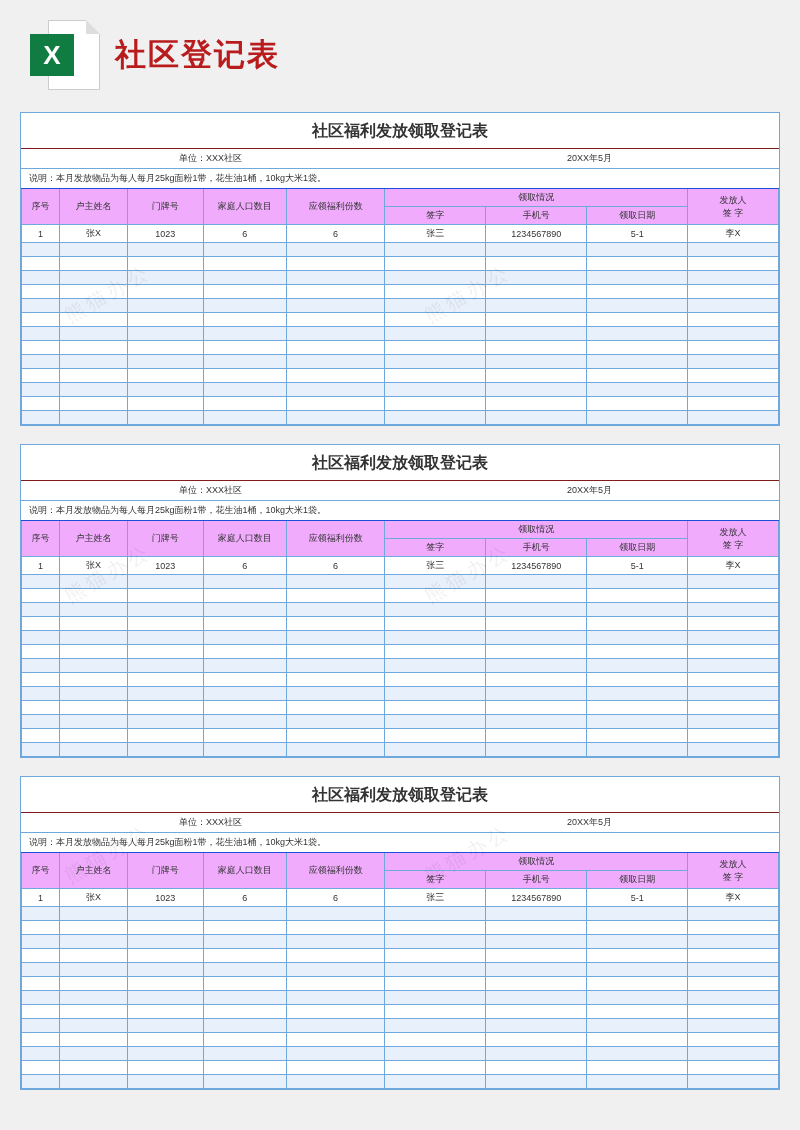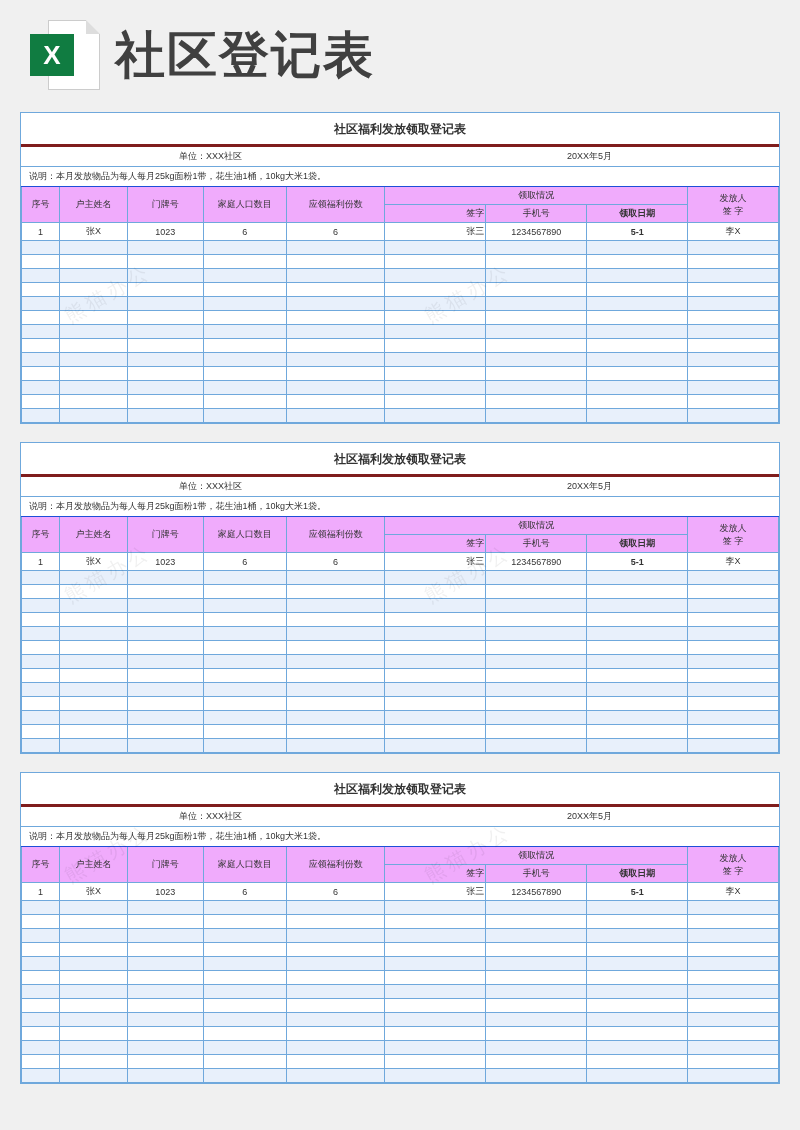"社区登记表" .header-title { color: #404040 -> #b91c1c; font-size: 50px -> 31px }
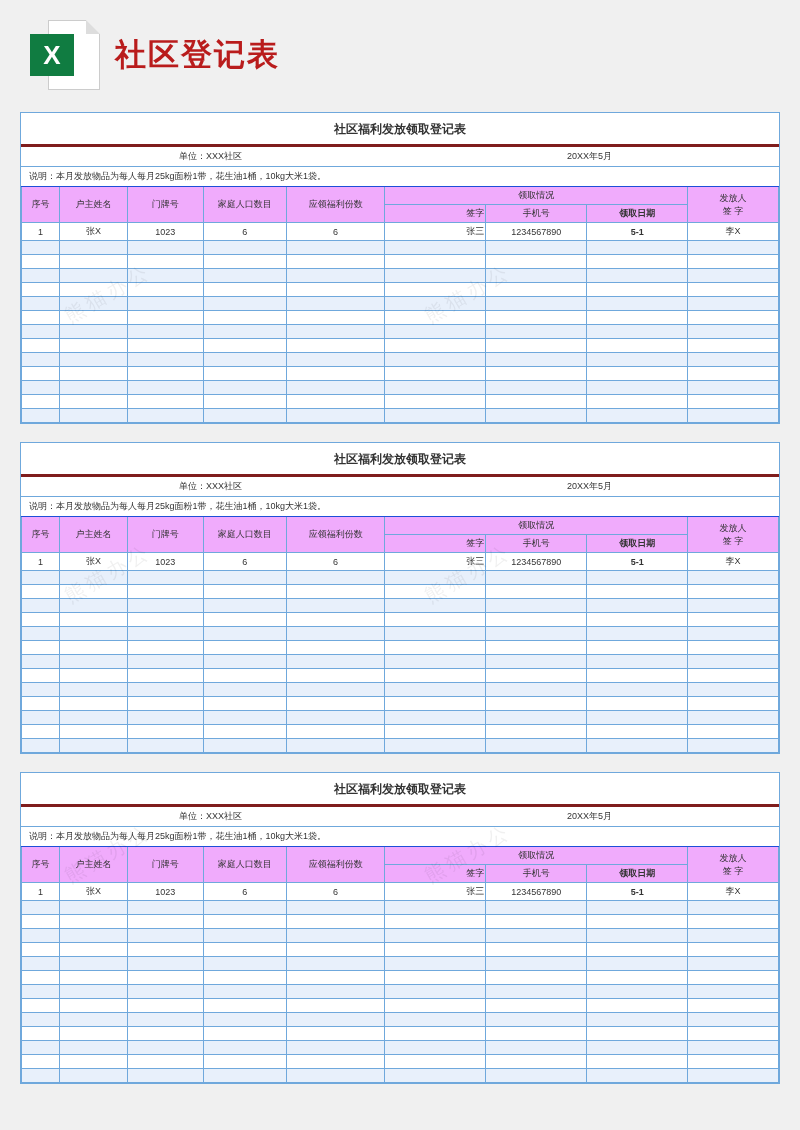"社区福利发放领取登记表" .sheet-title { border-bottom: 3px solid #7f1d1d -> 1px solid #7f1d1d; font-size: 12px -> 16px }
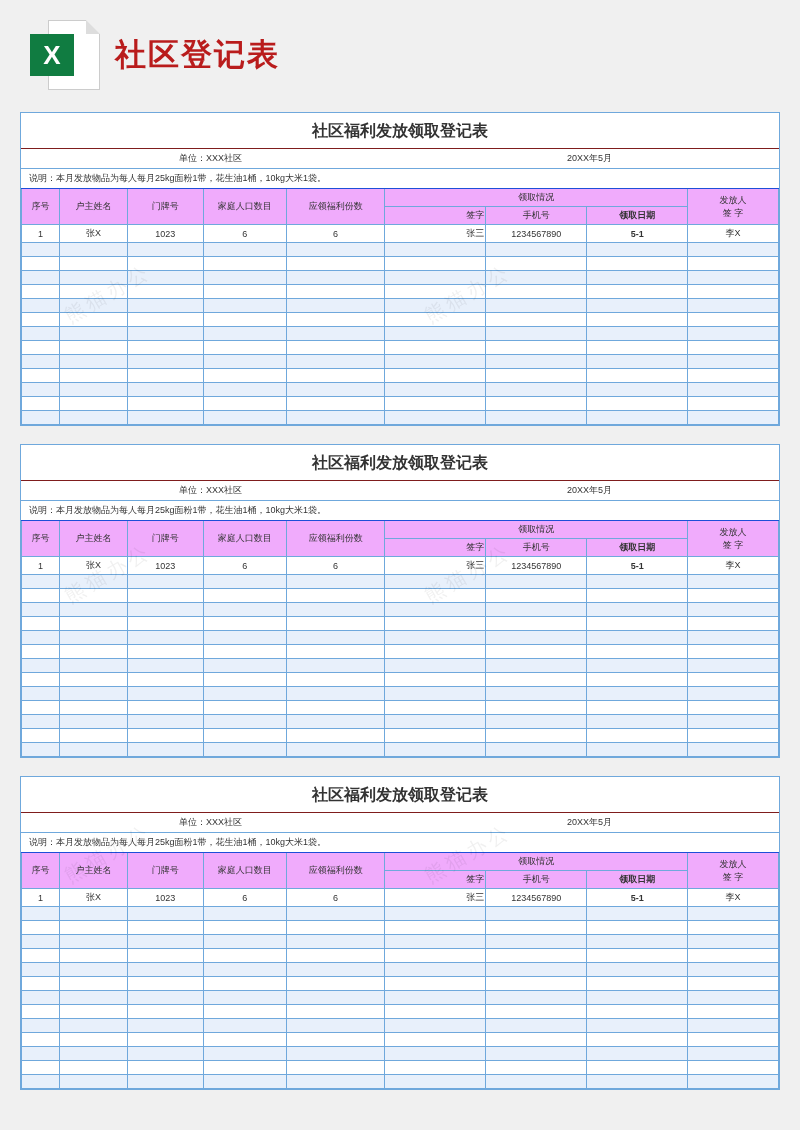"签字" .c-sign { text-align: right -> none }
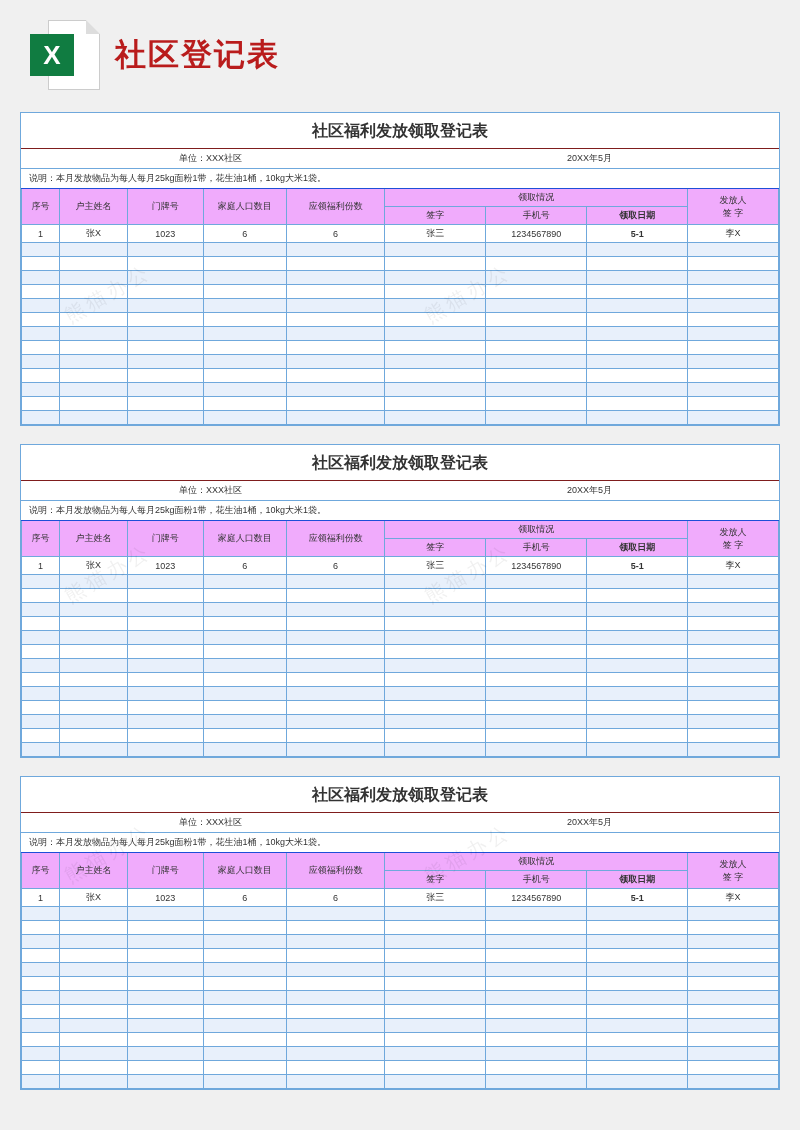"领取日期" .c-date { font-weight: bold -> none }
